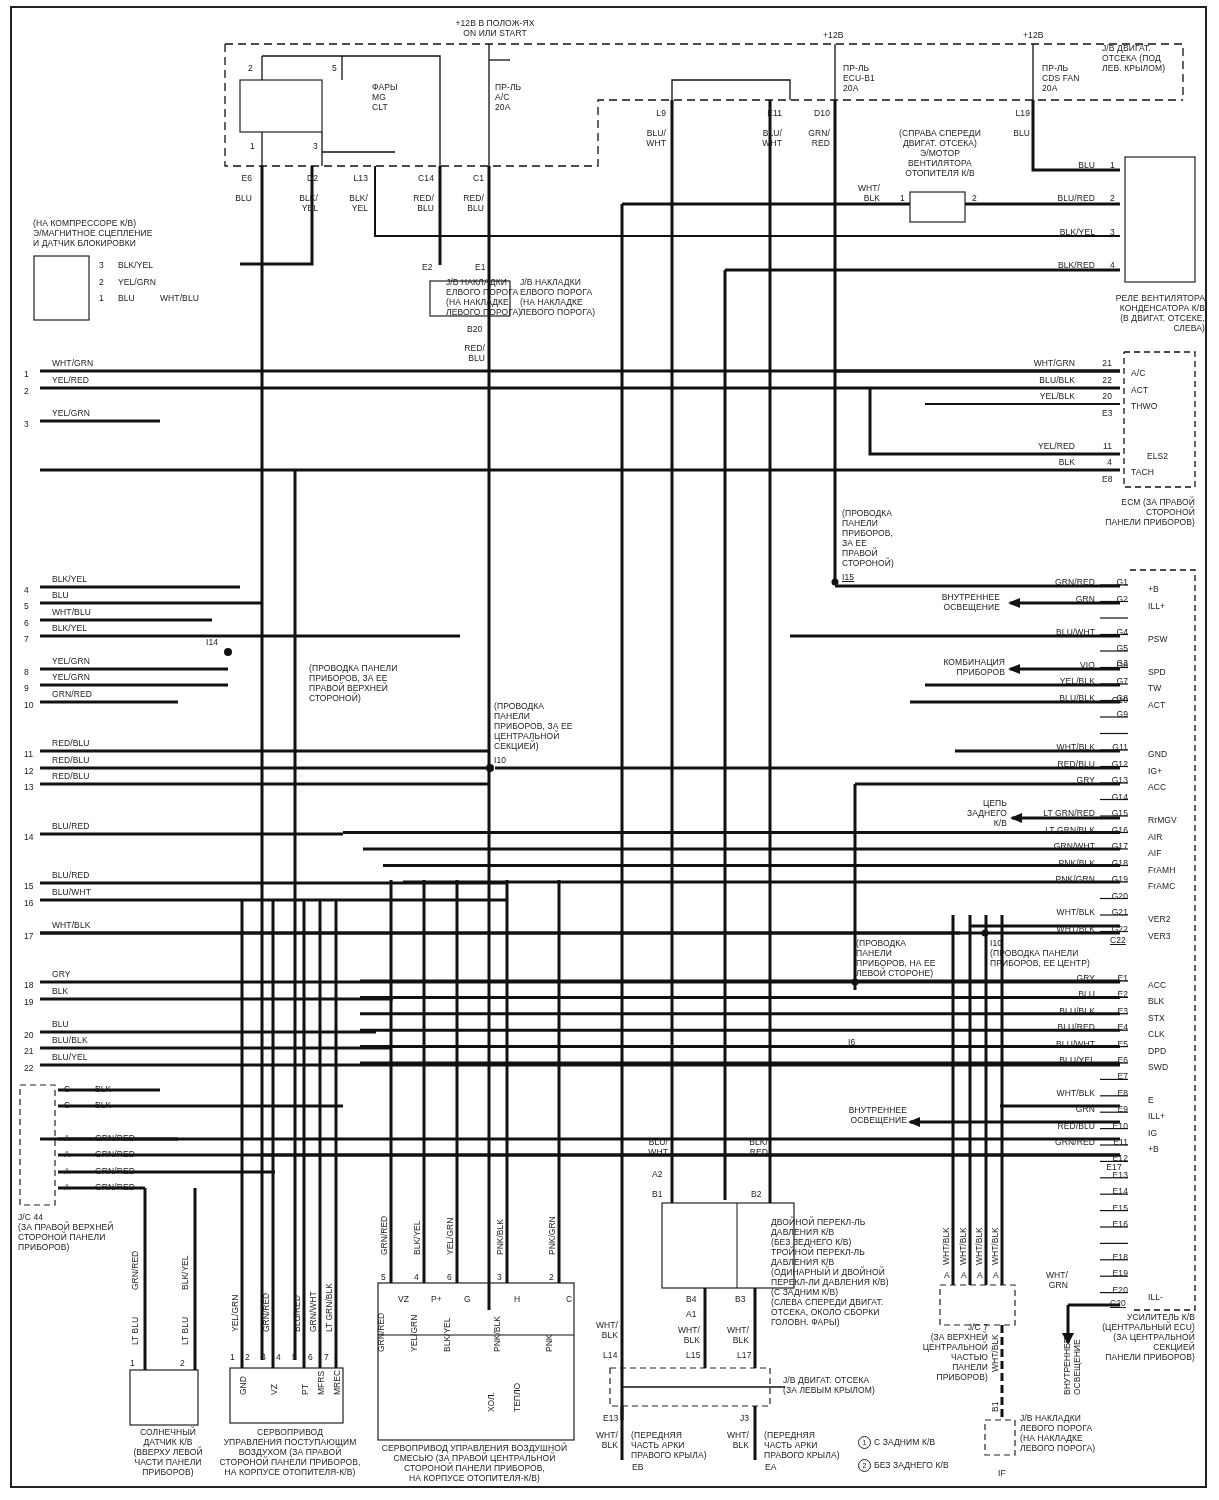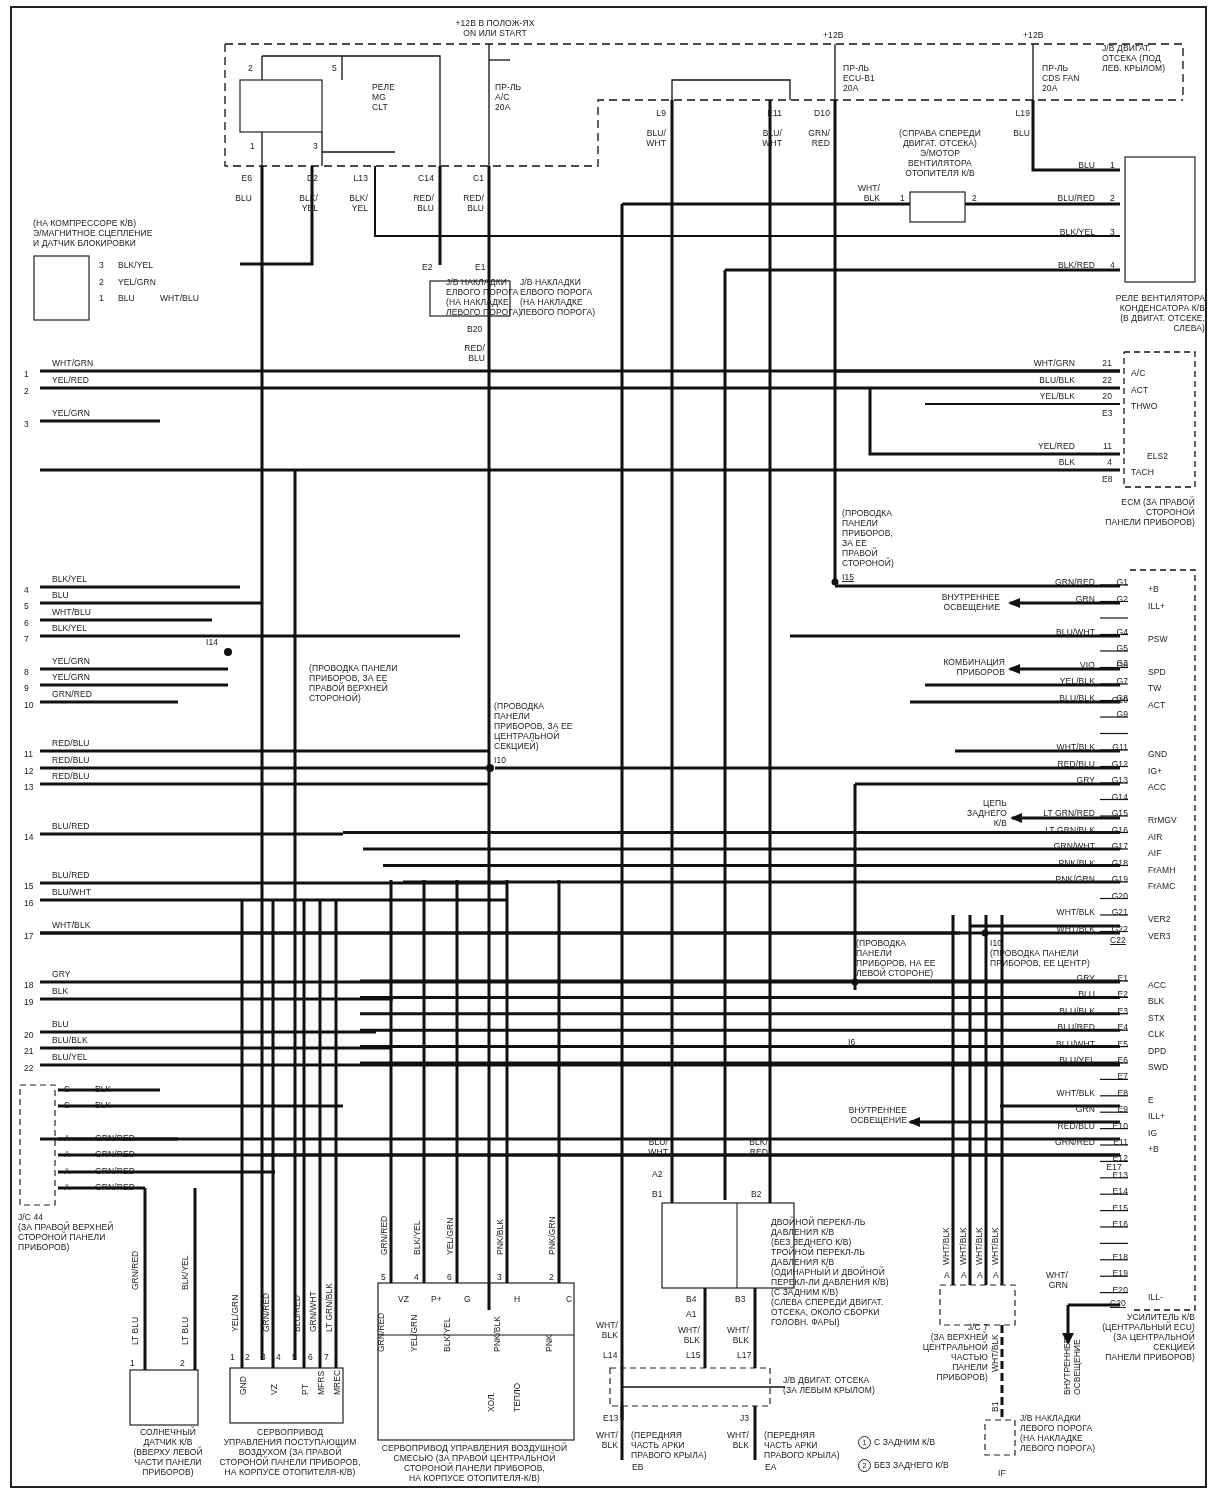"РЕЛЕ" div.lbl { text: РЕЛЕ -> ФАРЫ }
